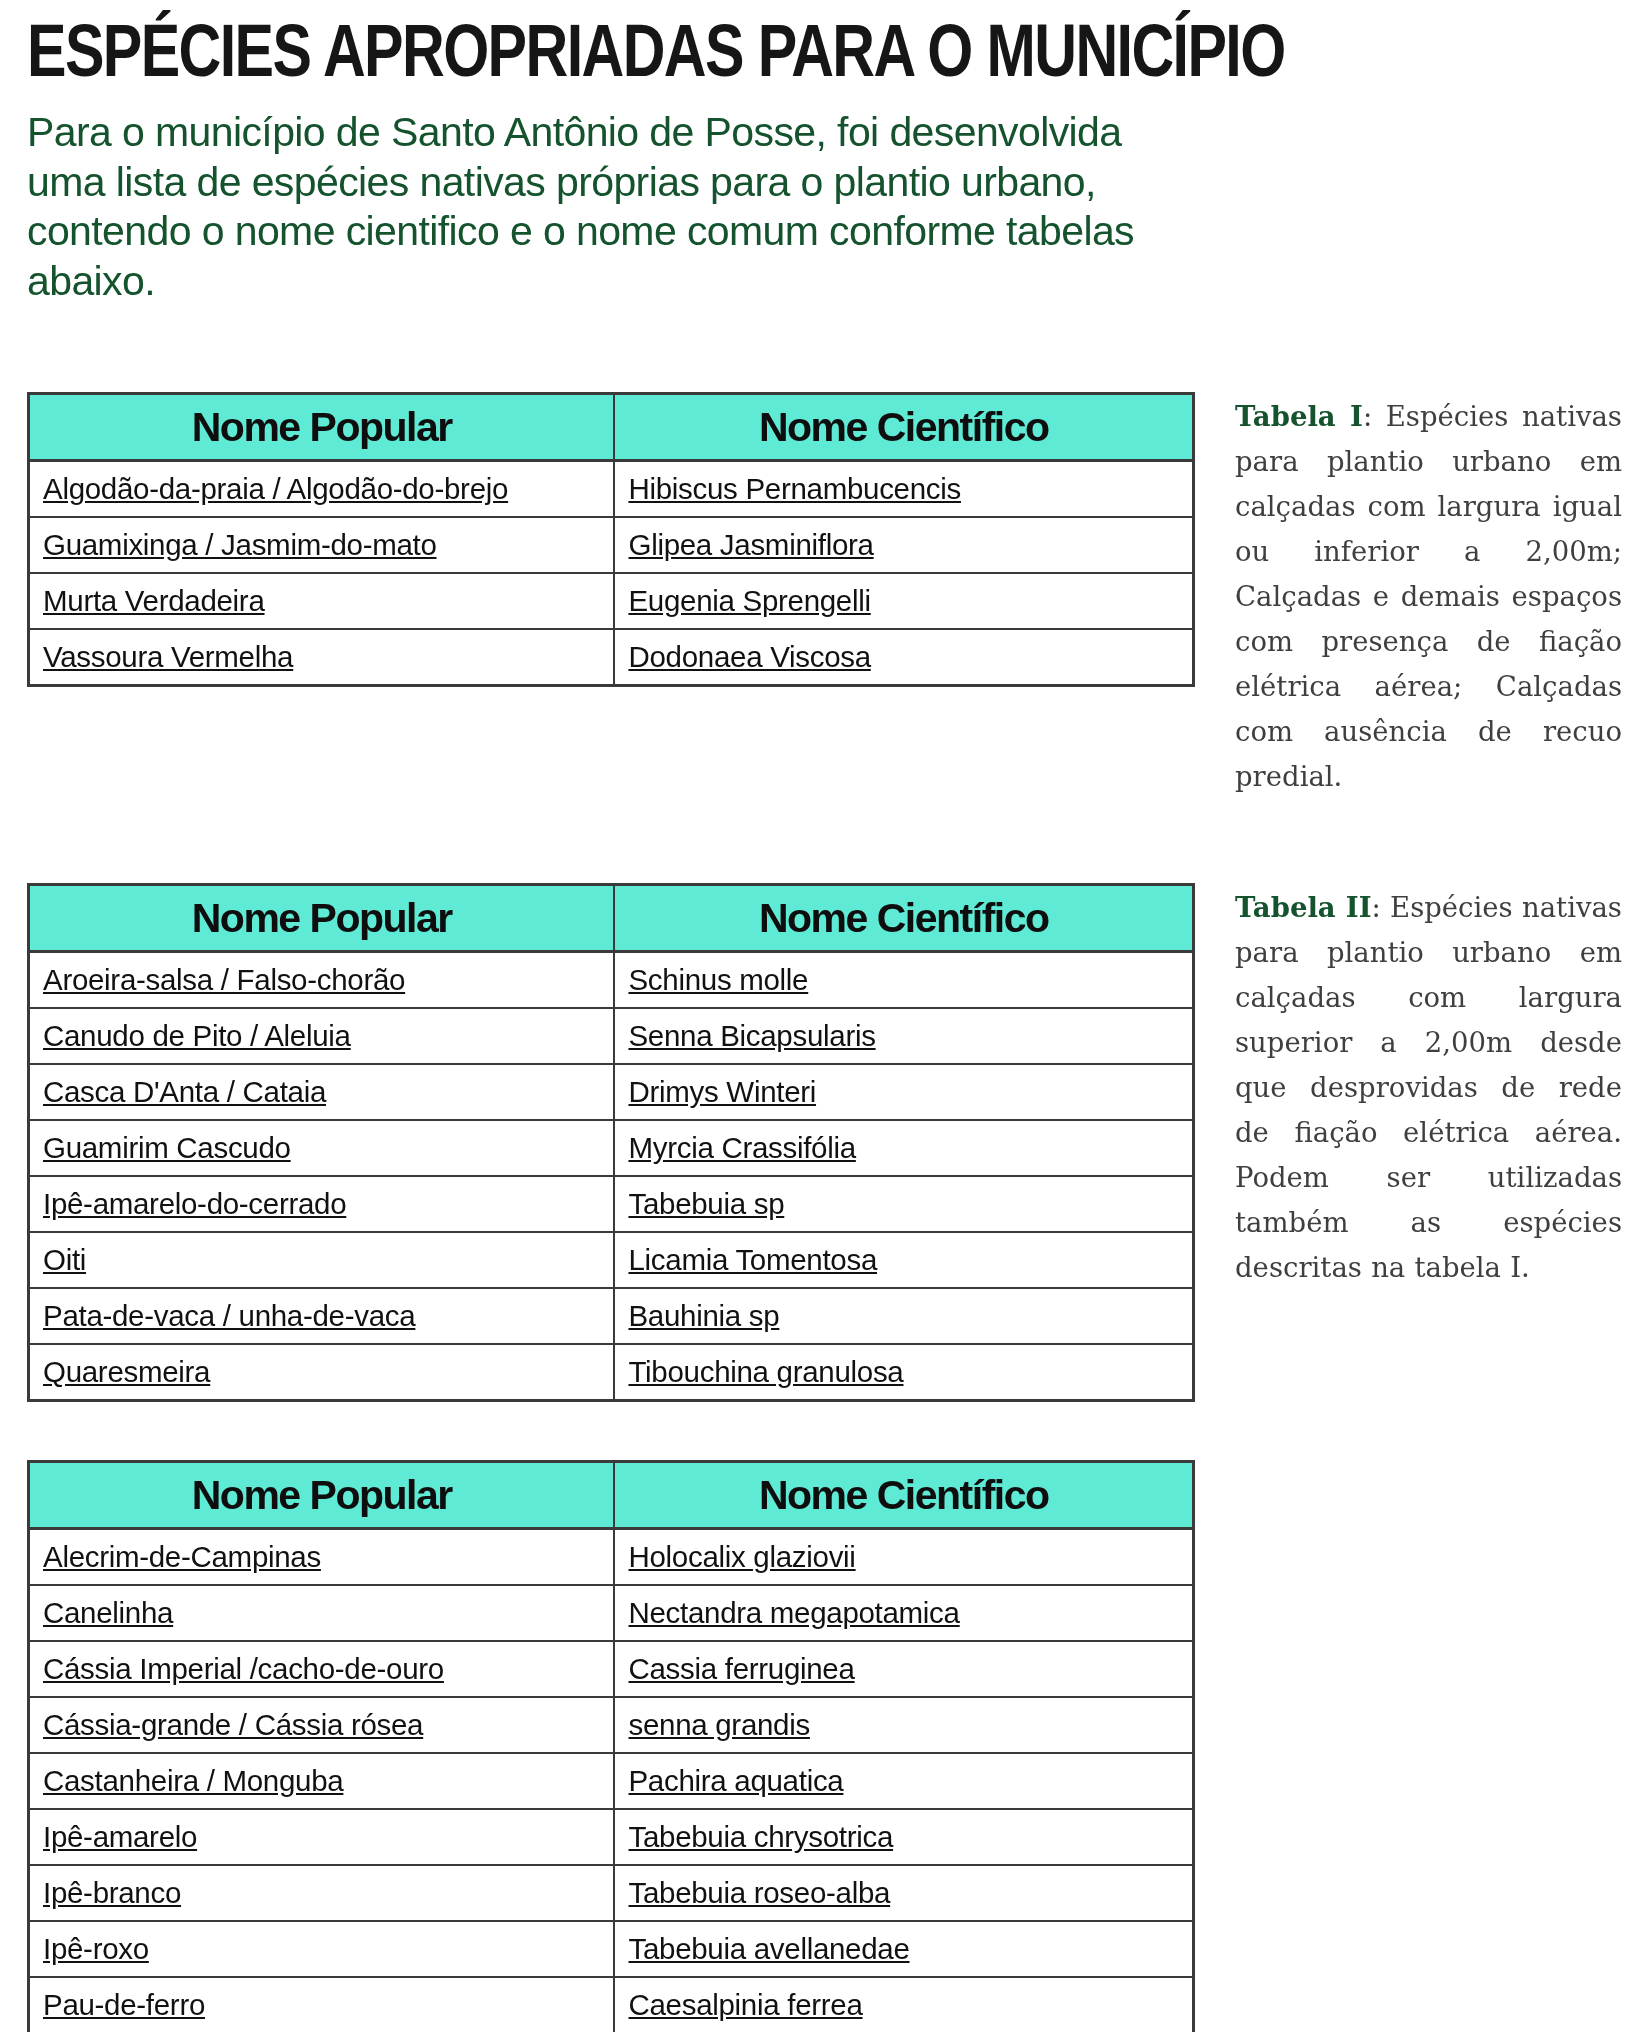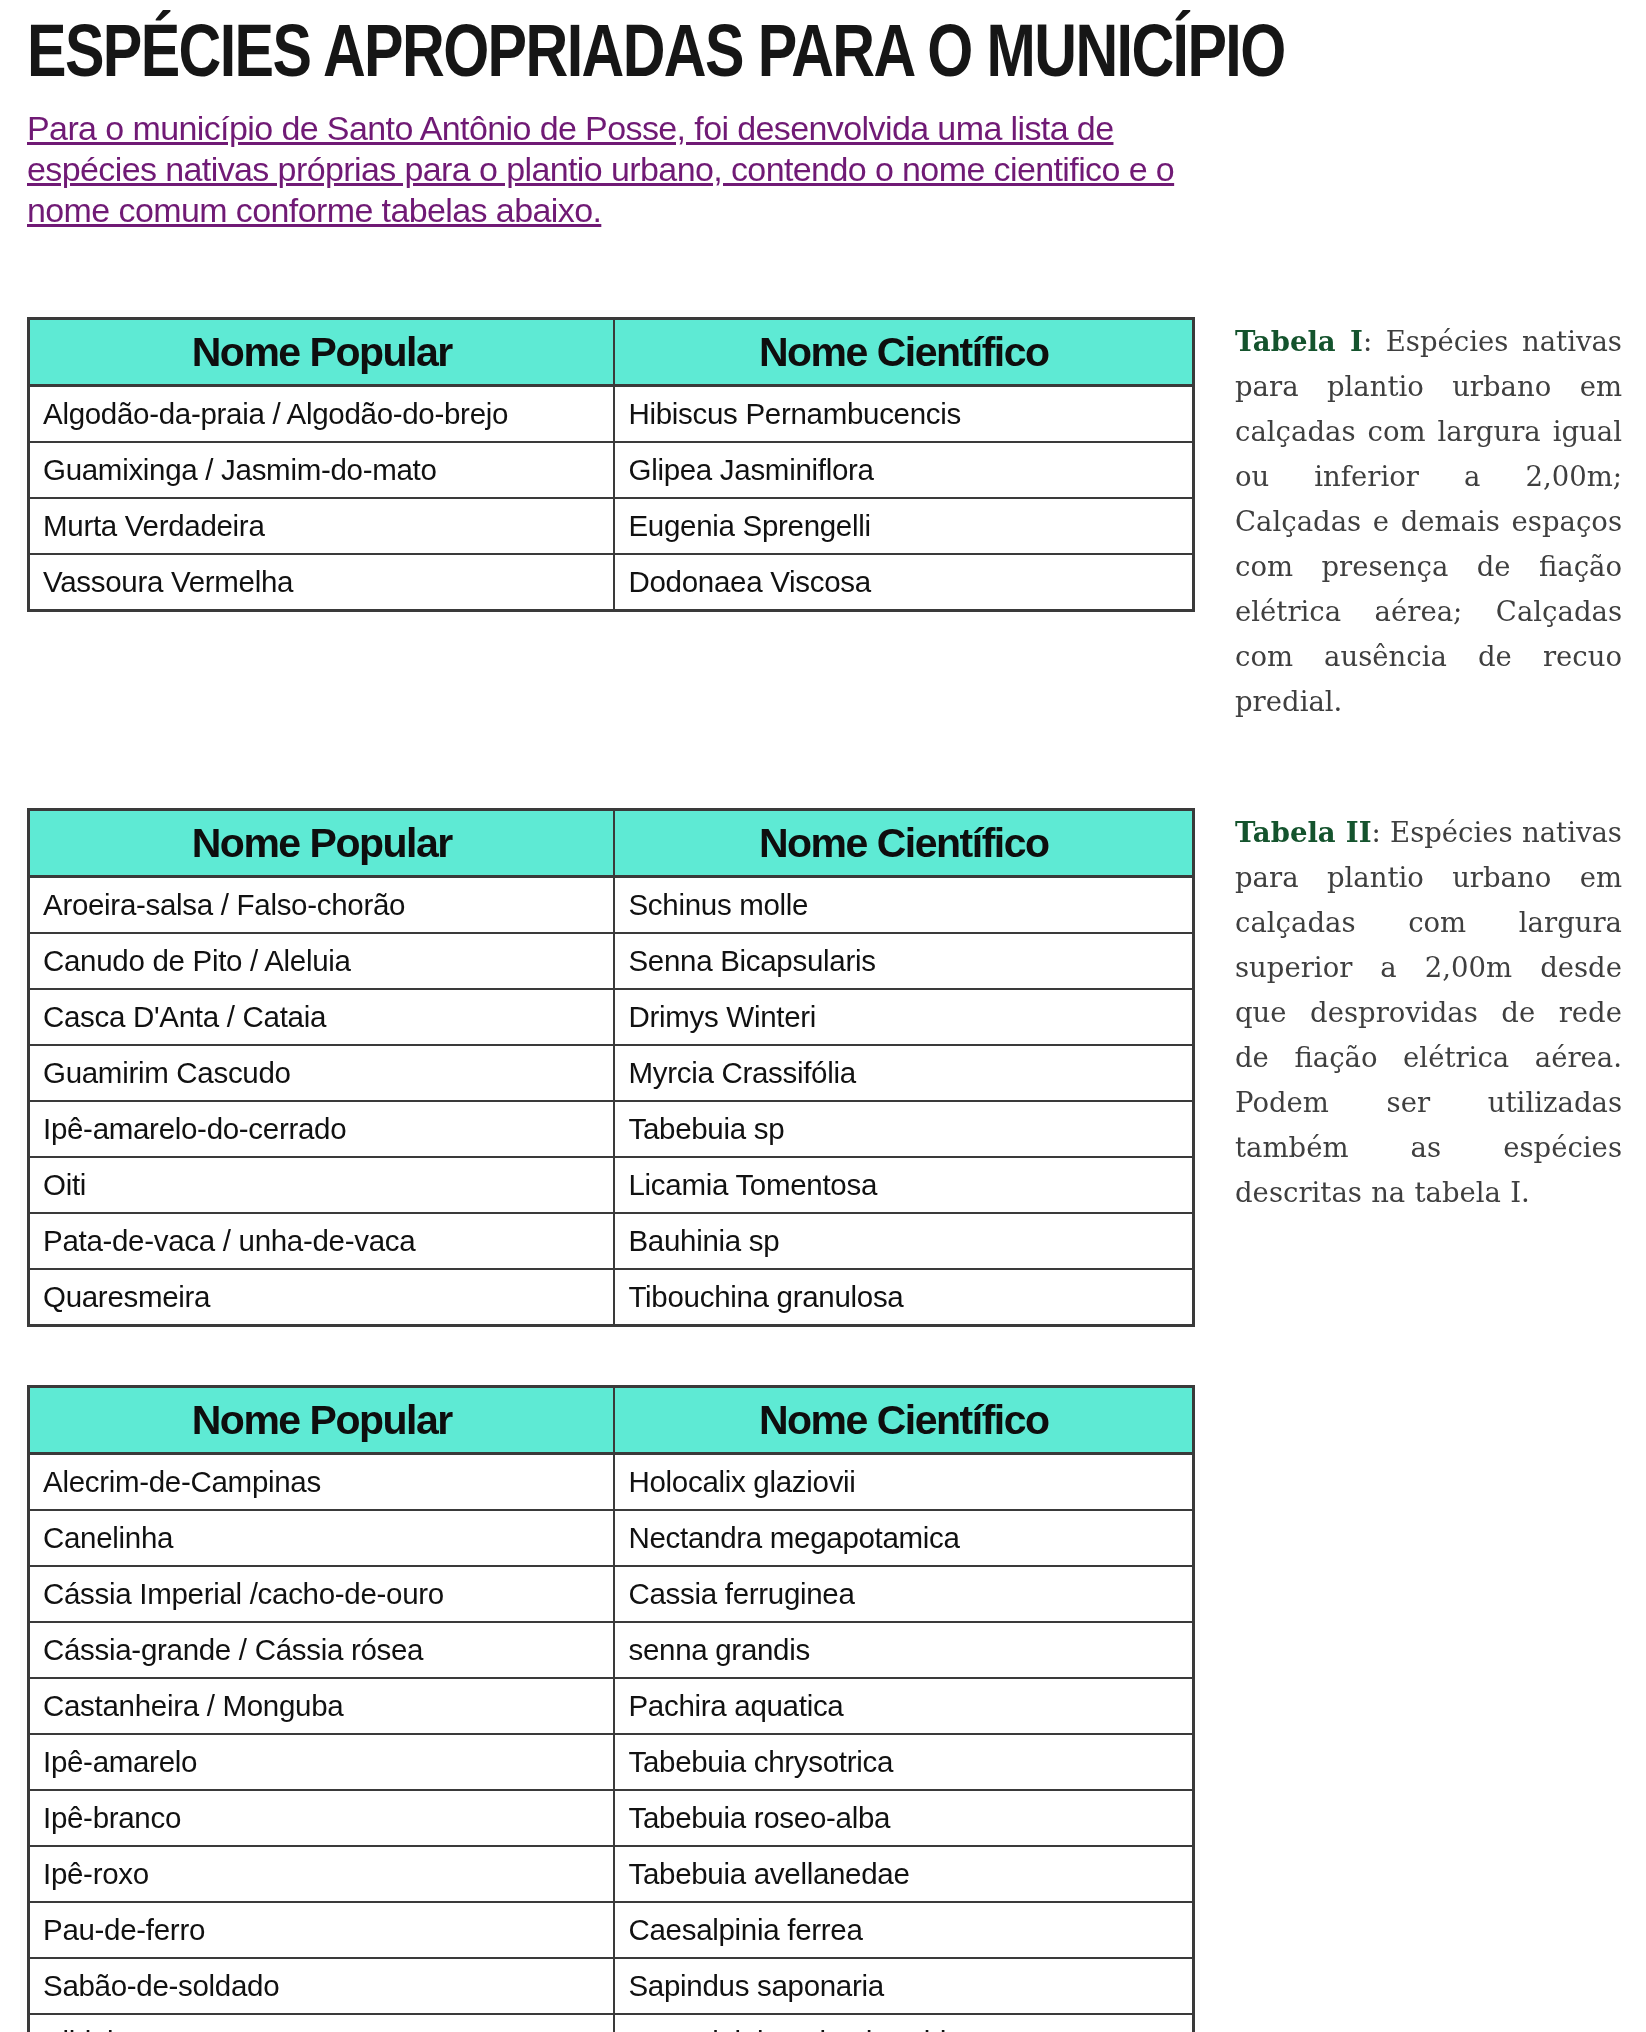"Para o município de Santo" p.intro { color: #701a75 -> #14532d; font-size: 34px -> 41px; text-decoration: underline -> none }
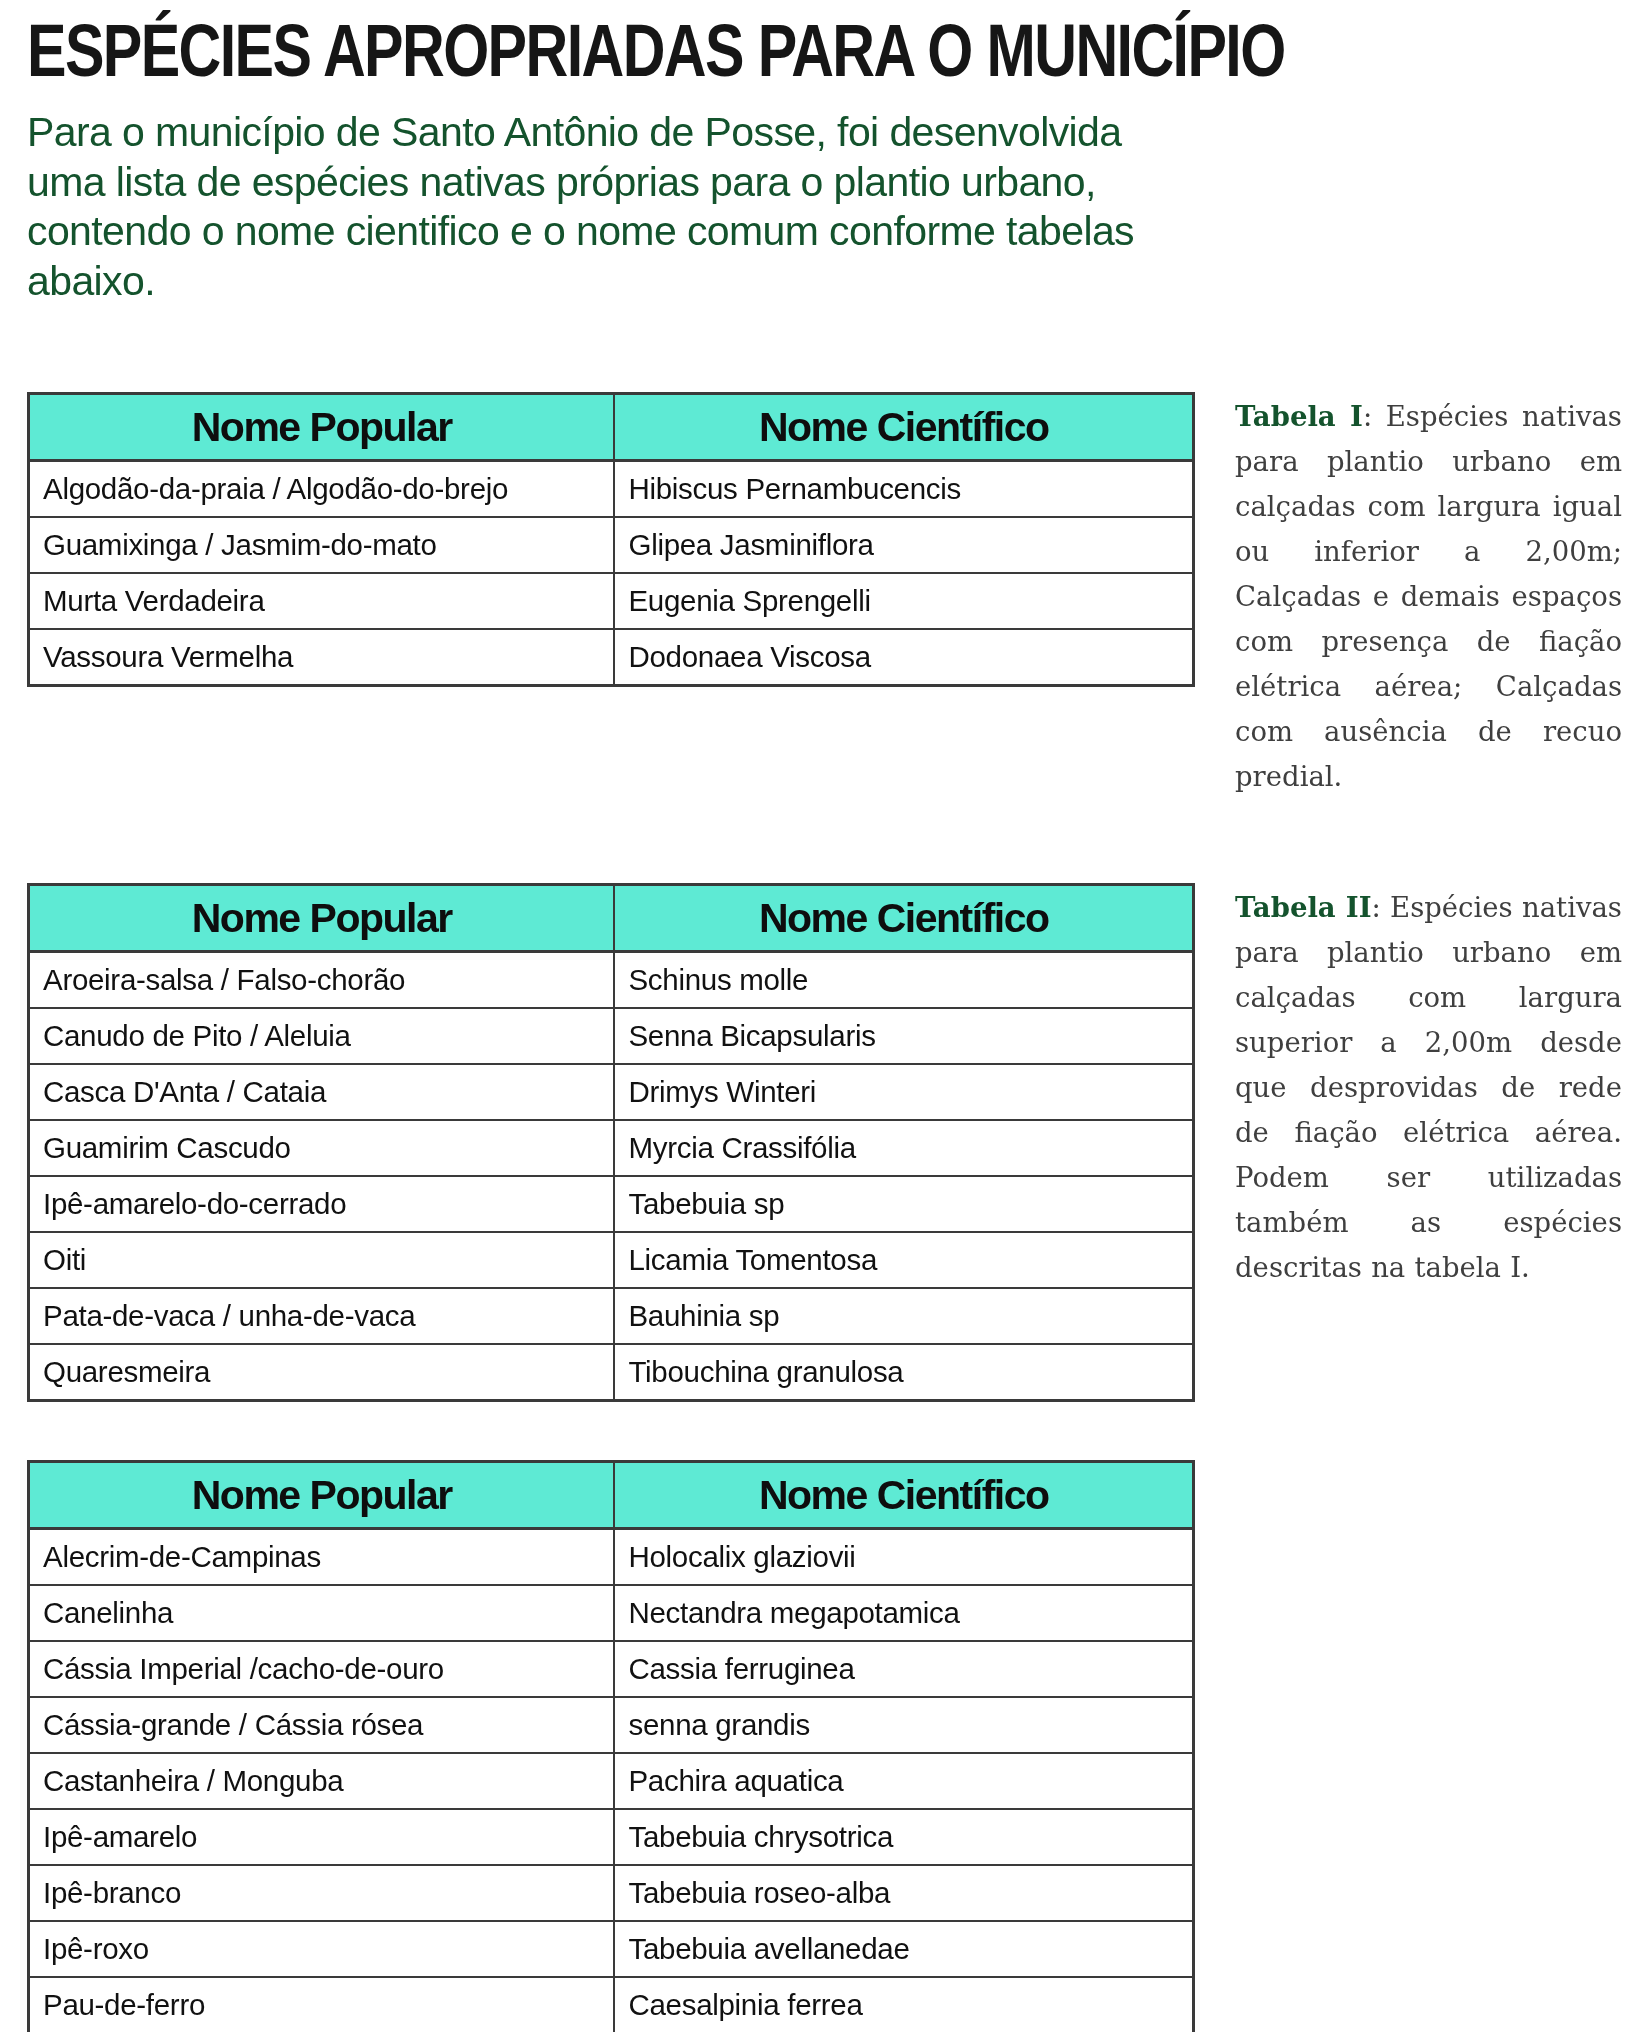"Algodão-da-praia / Algodão-do-brejo" table.species-table td { text-decoration: none -> underline }
